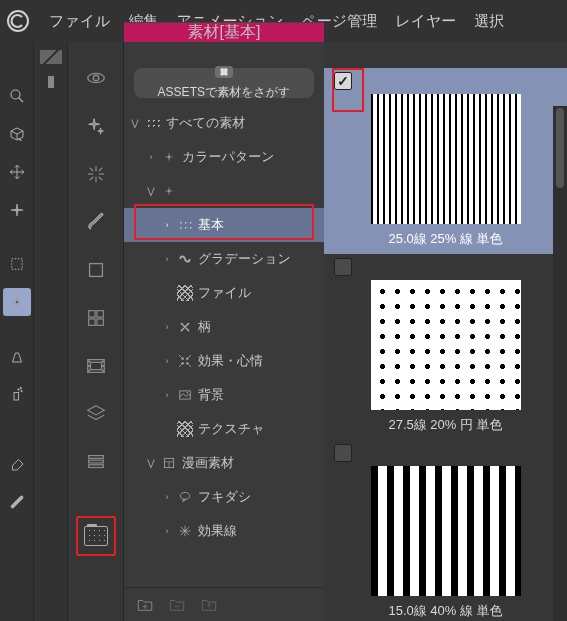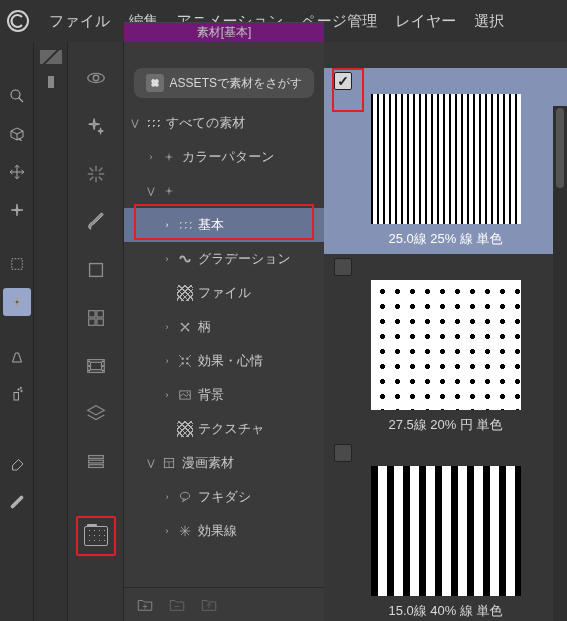"素材[基本]" .panel-title { background: #701a75 -> #be185d; font-size: 12px -> 16px }
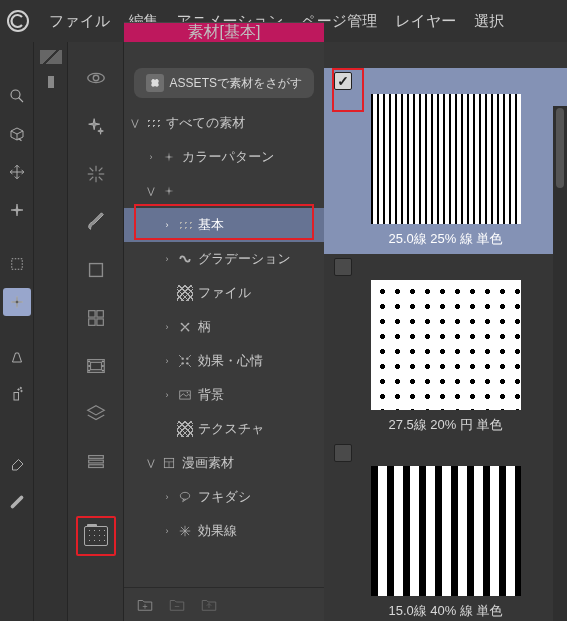"ASSETSで素材をさがす" .assets-btn { flex-direction: none -> column }
